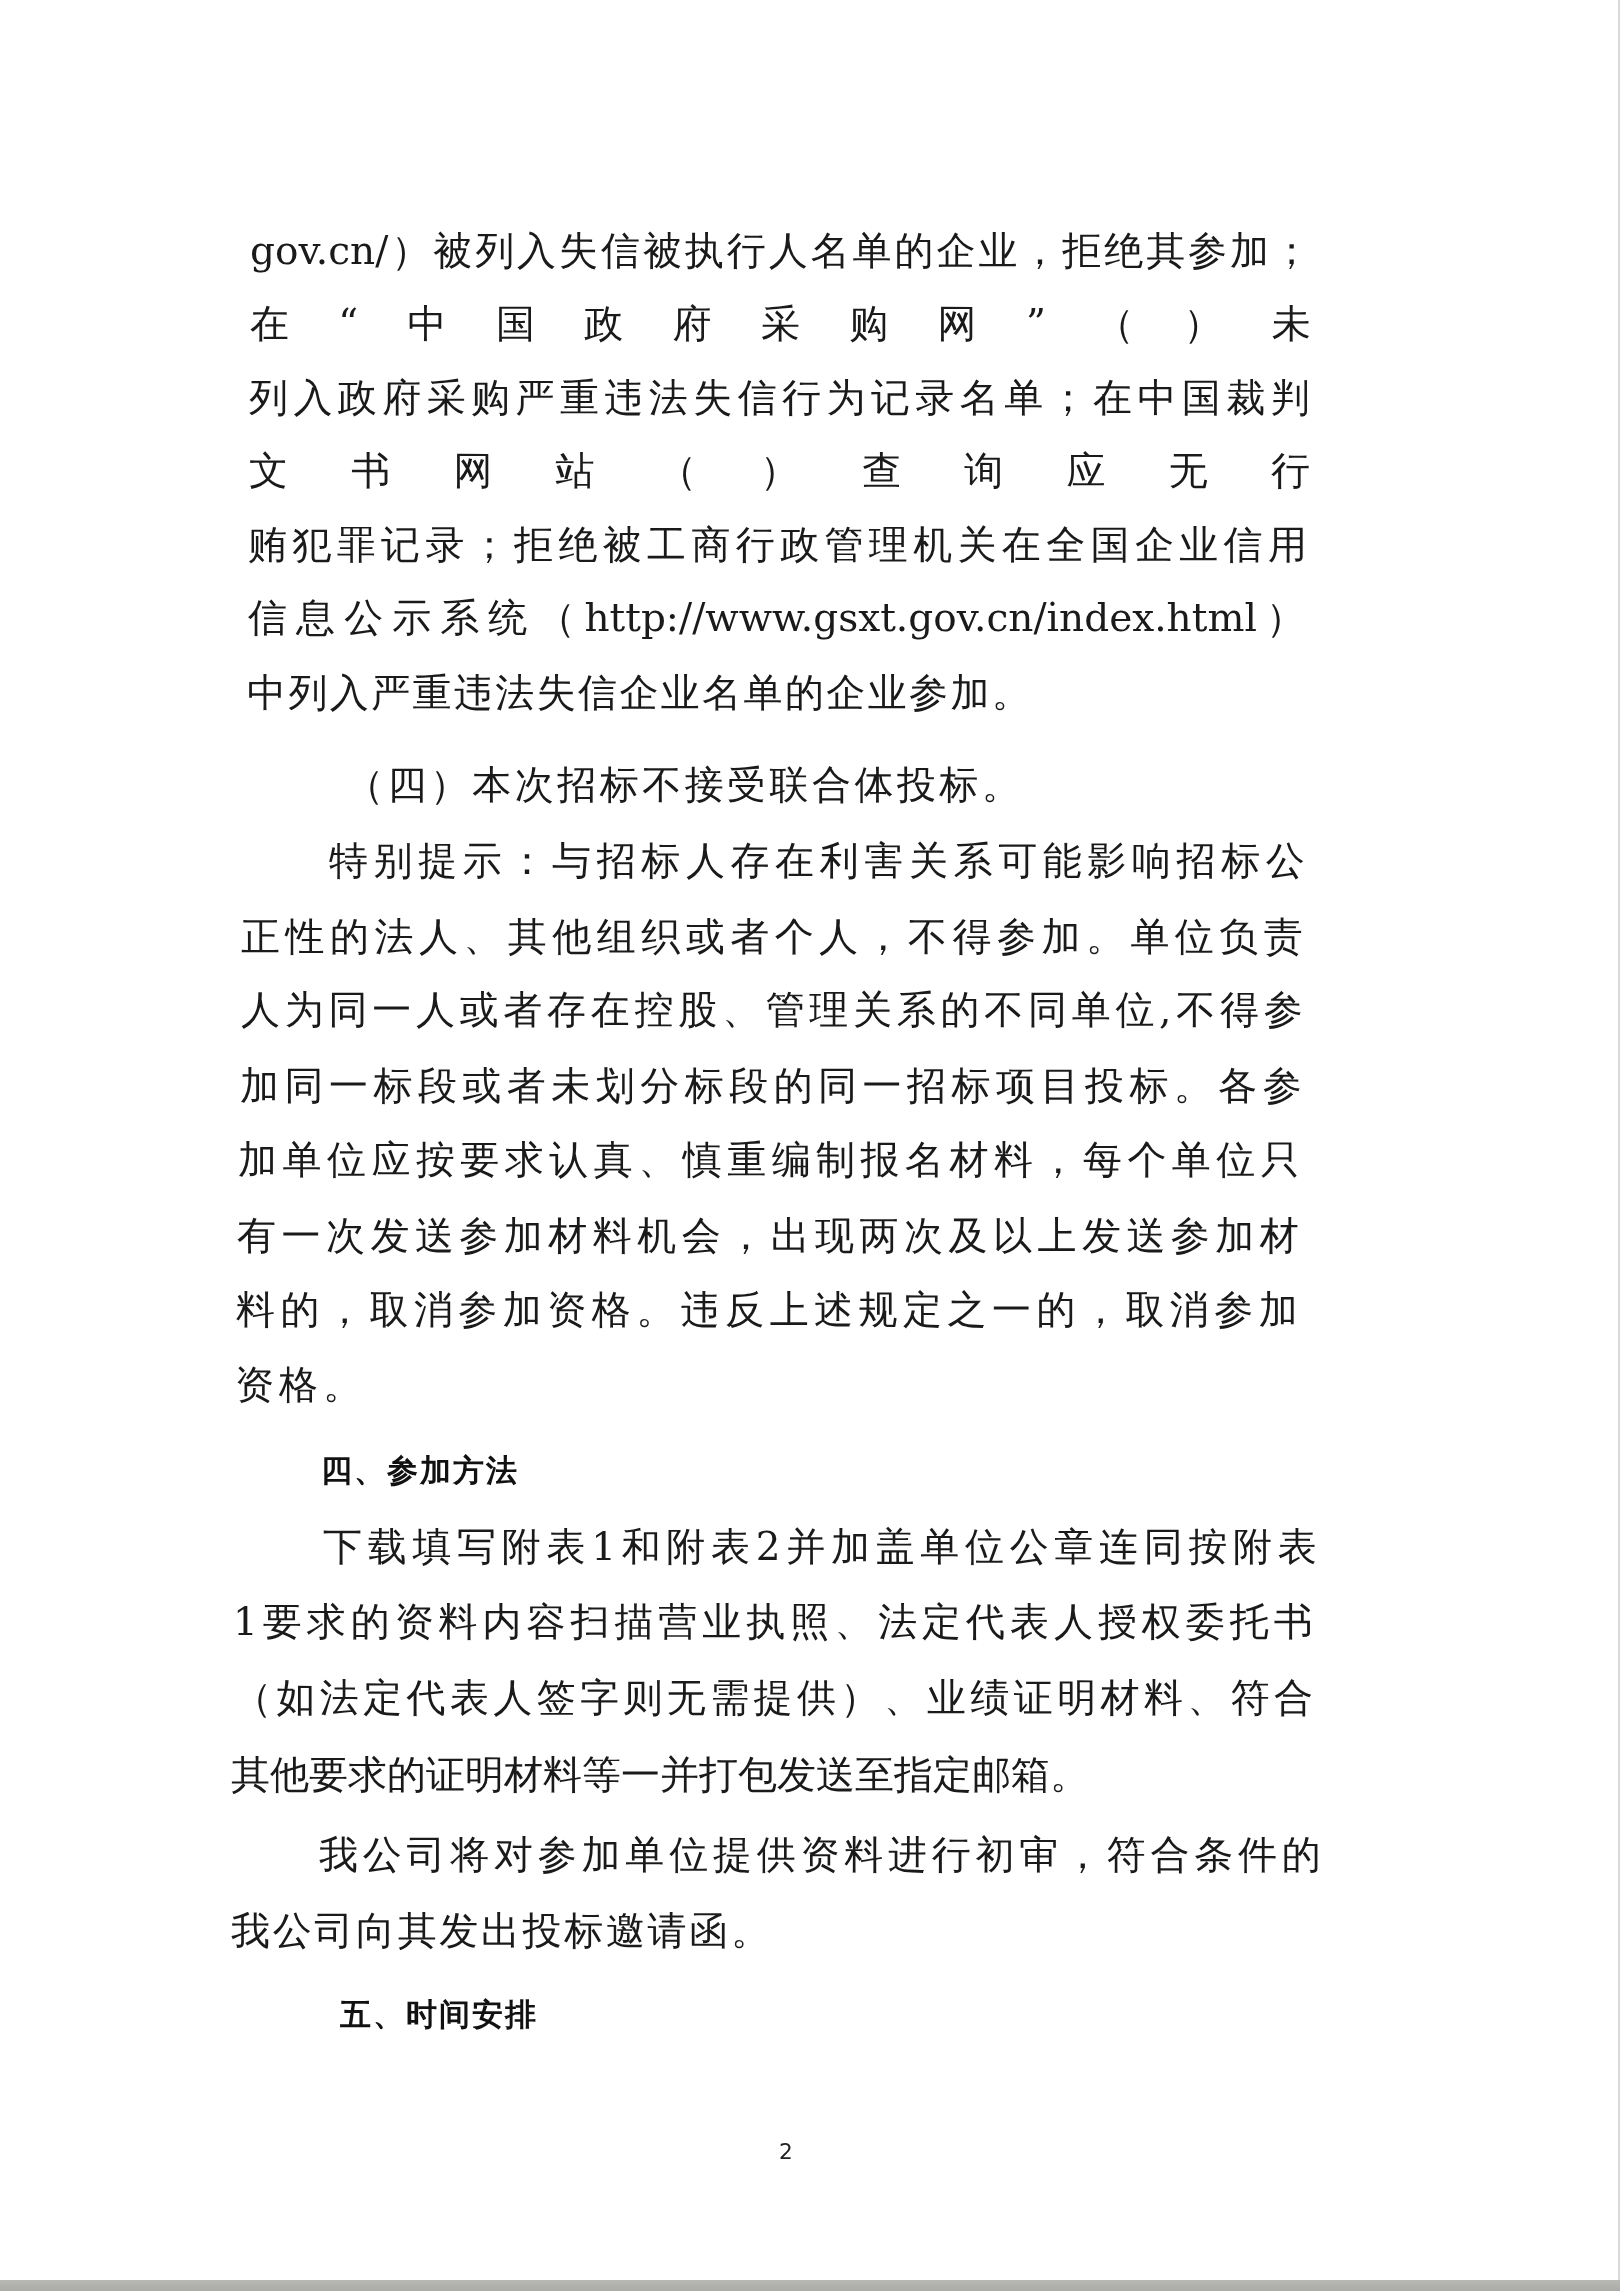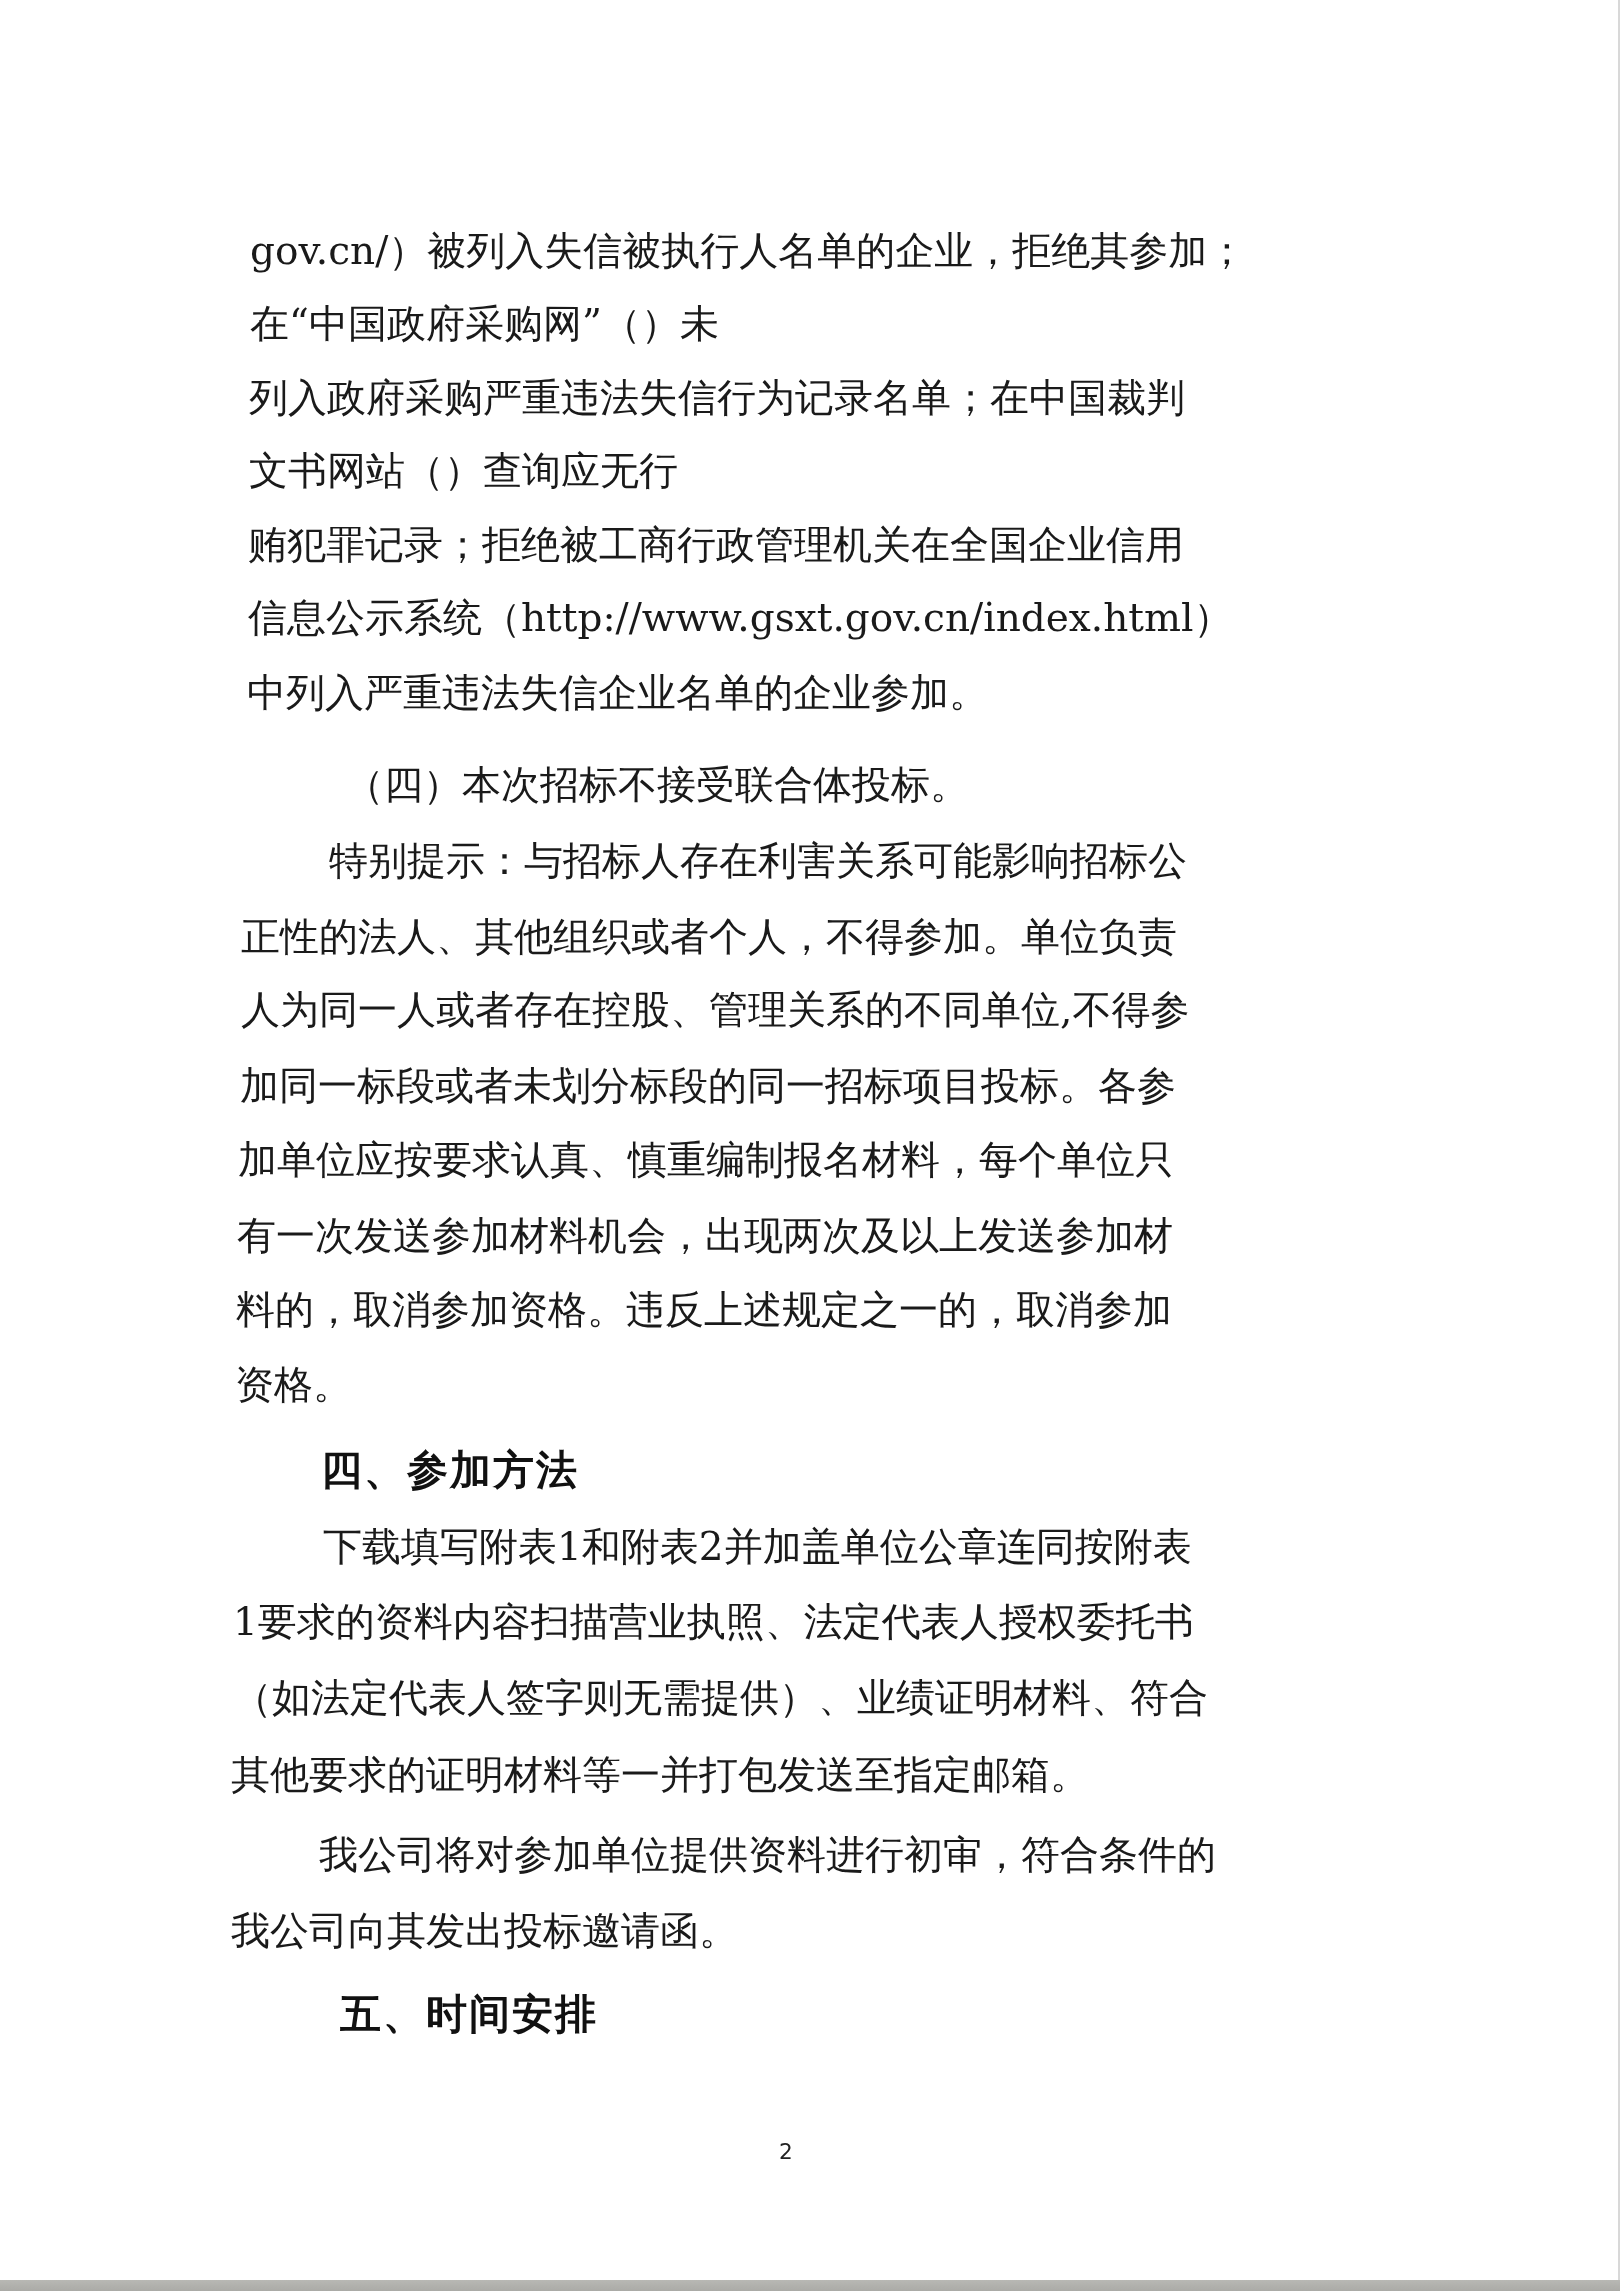"gov.cn/" .line { justify-content: flex-start -> space-between }
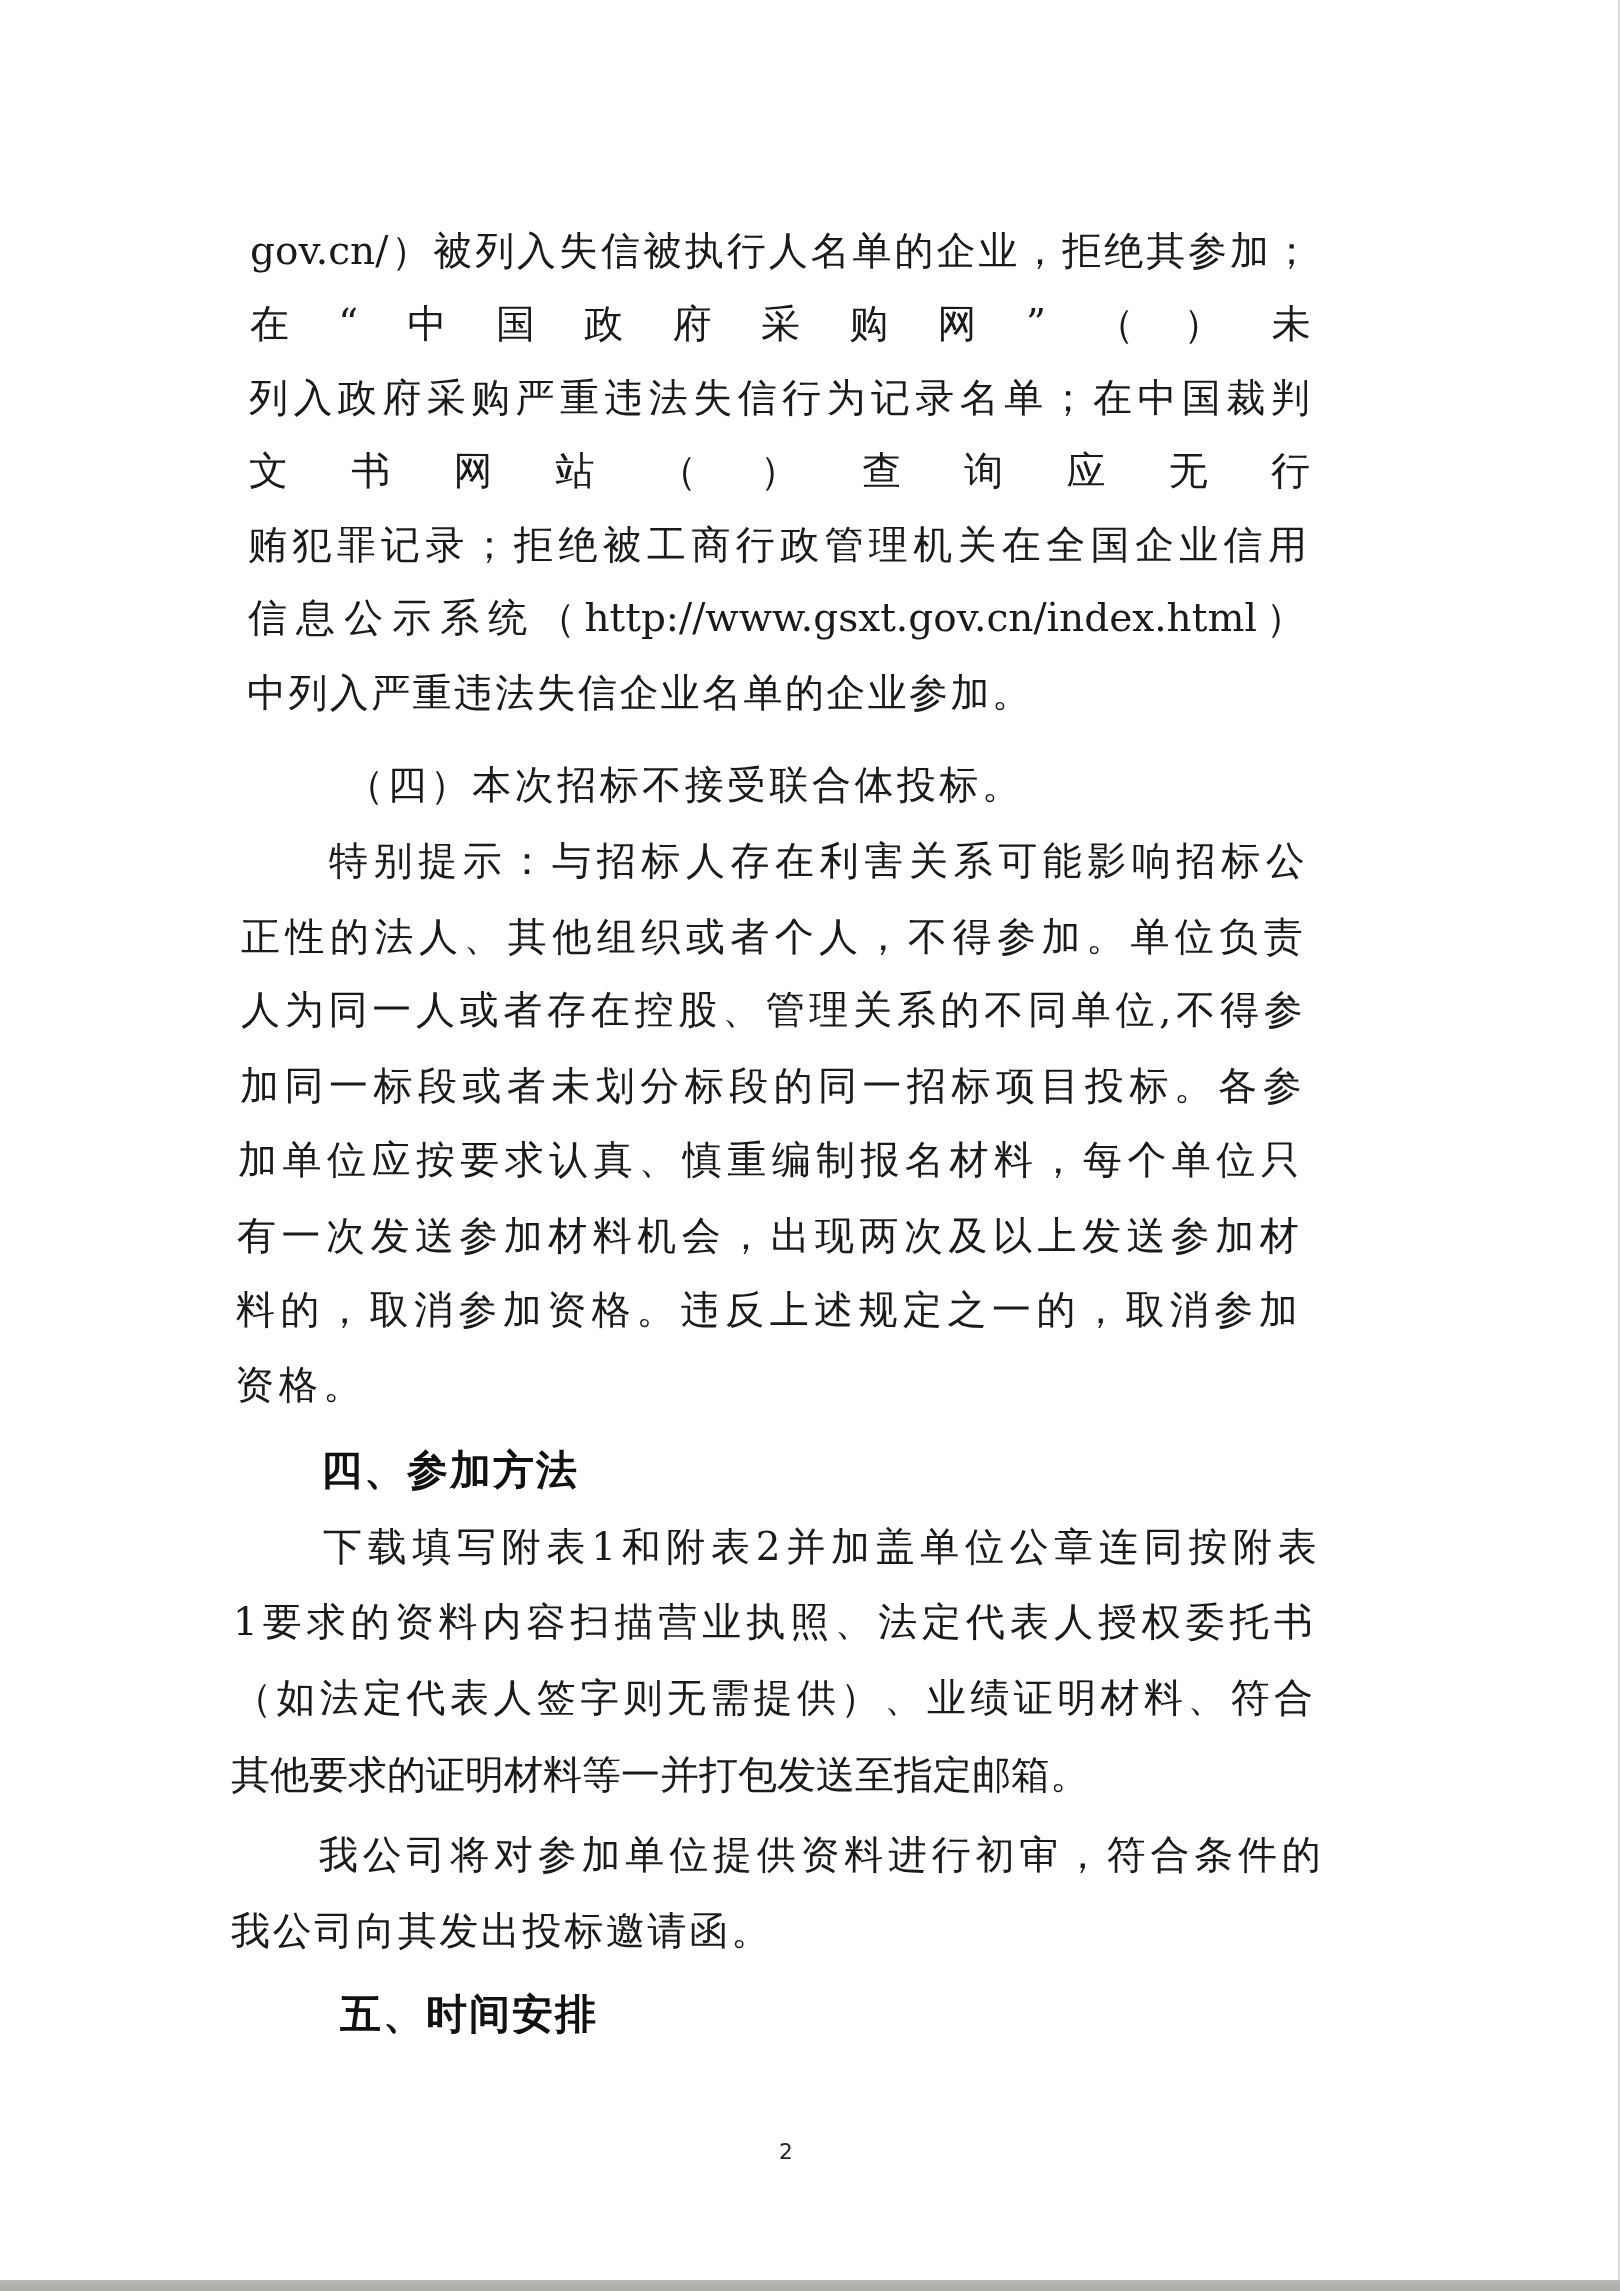"四、参加方法" .heading { font-size: 41px -> 31px }
